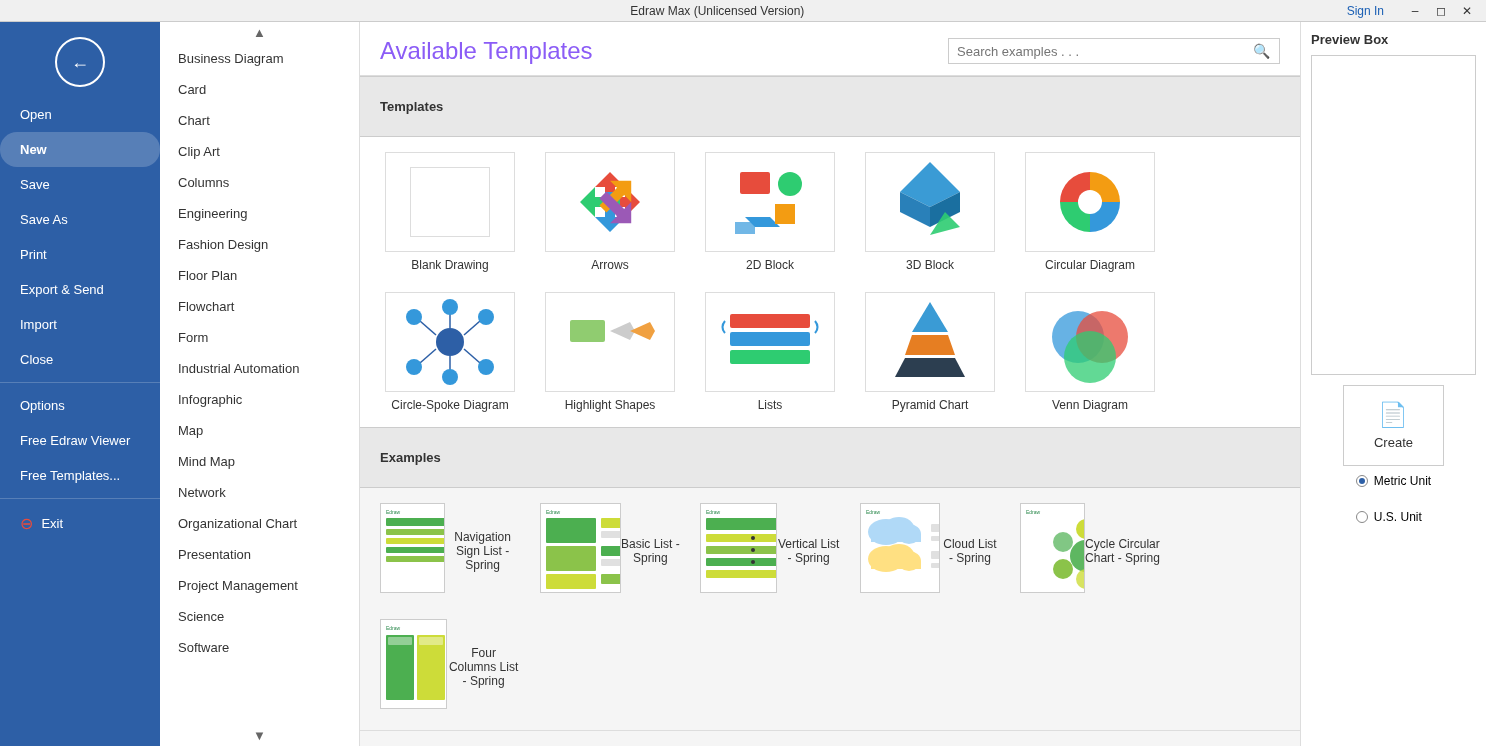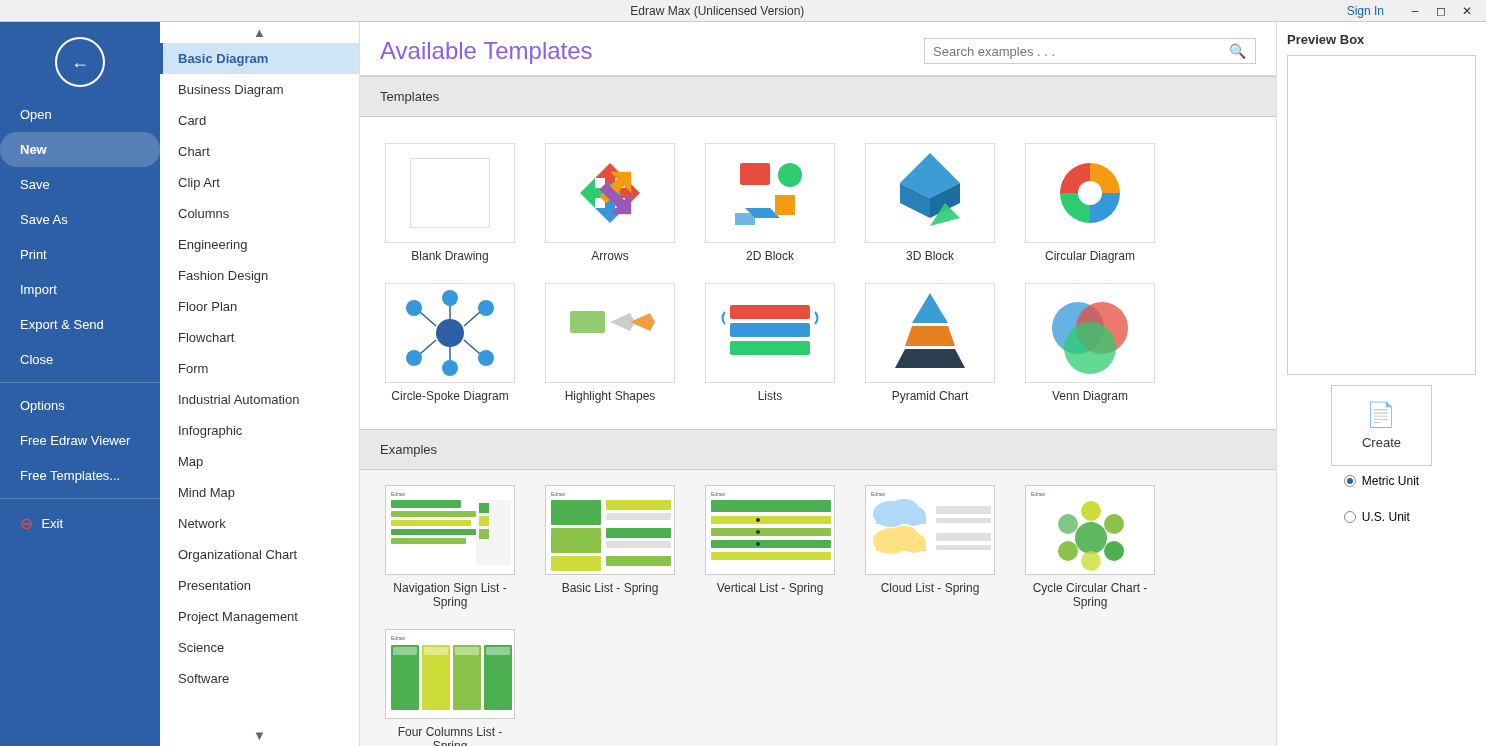"Preview Box" .preview-panel { width: 210px -> 186px }
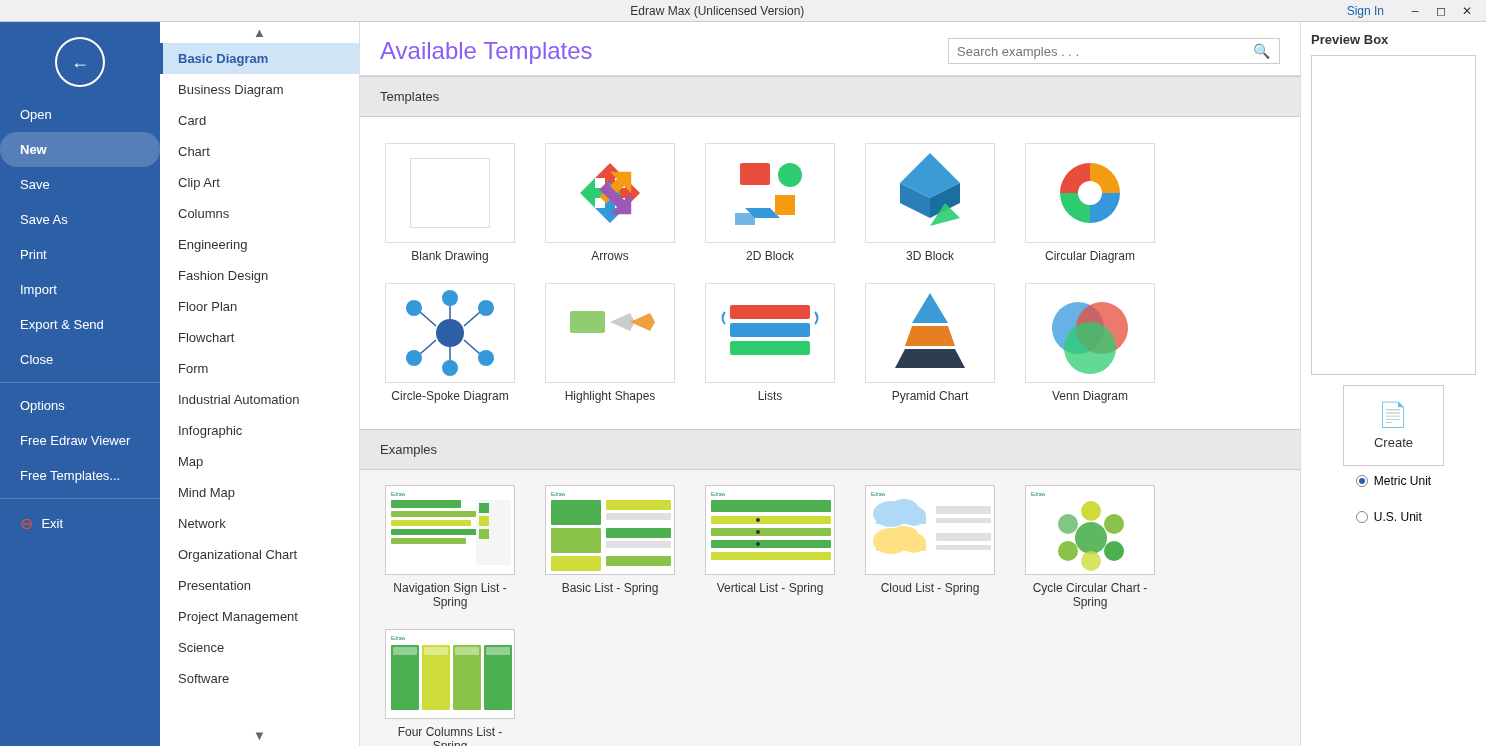"Basic Diagram" div.category-item { html: <div>Basic Diagram</div> -> none }
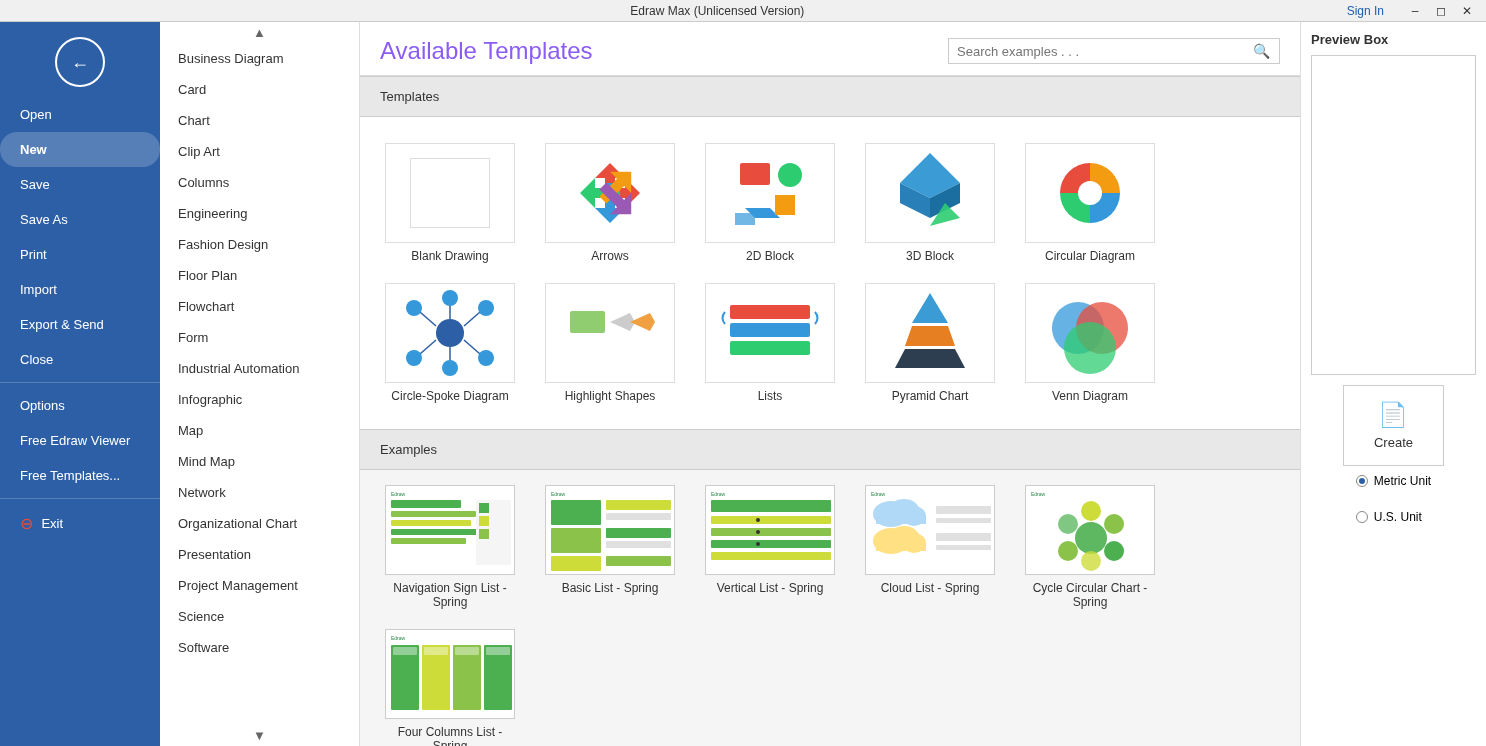"Templates" .section-header { font-weight: 400 -> 700; padding: 12px 20px -> 22px 20px }
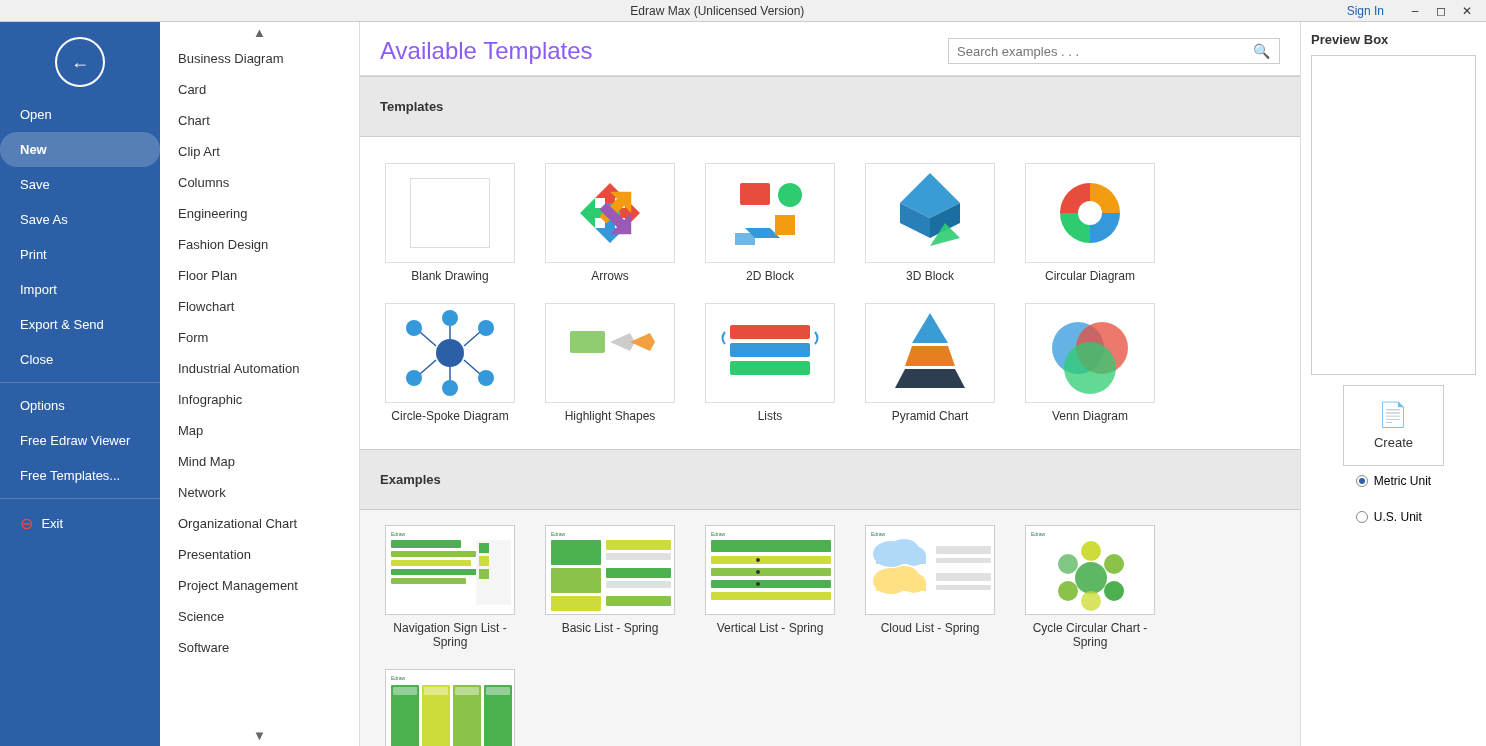"Blank Drawing" .templates-grid { padding: 26px 20px -> 15px 20px }
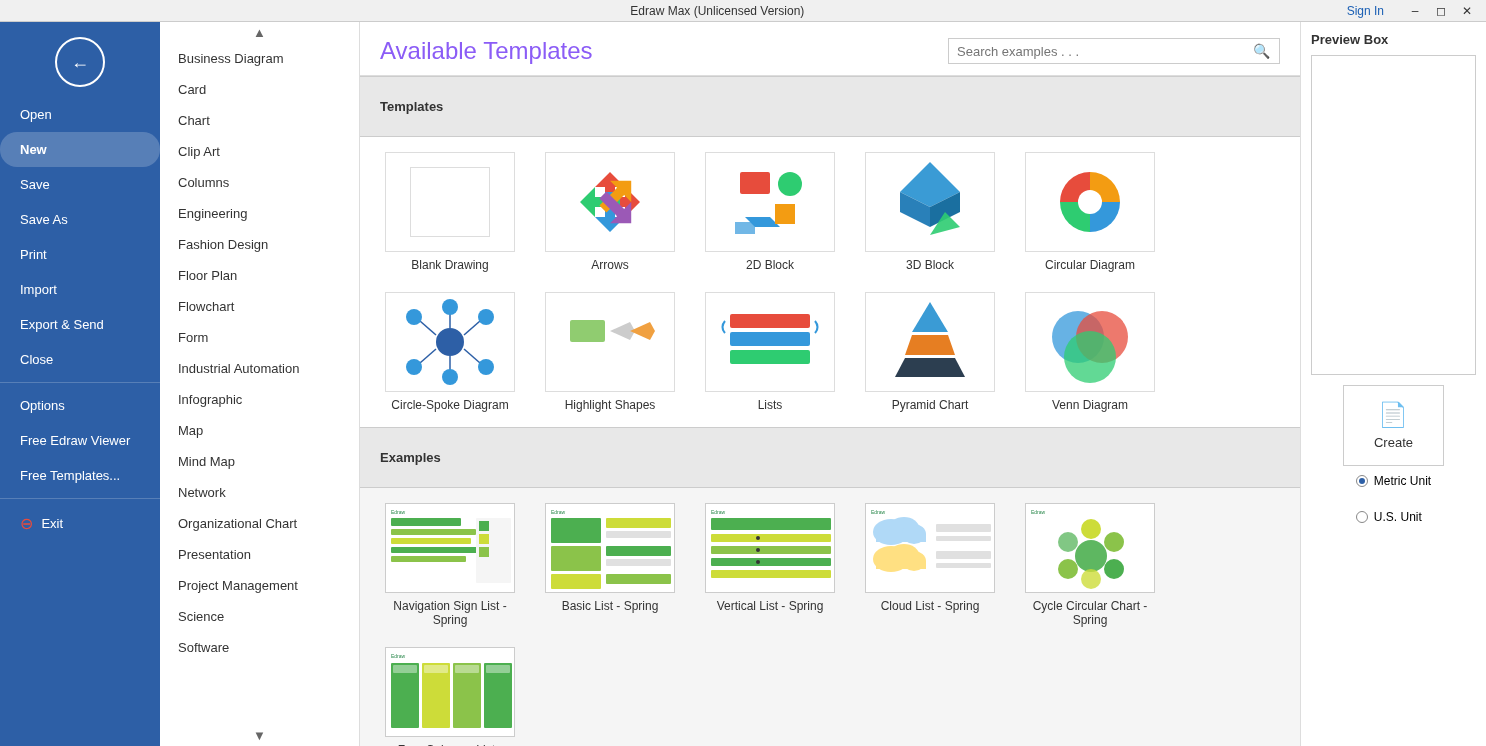"Import" div.sidebar-item { order: before "Export & Send" -> after "Export & Send" }
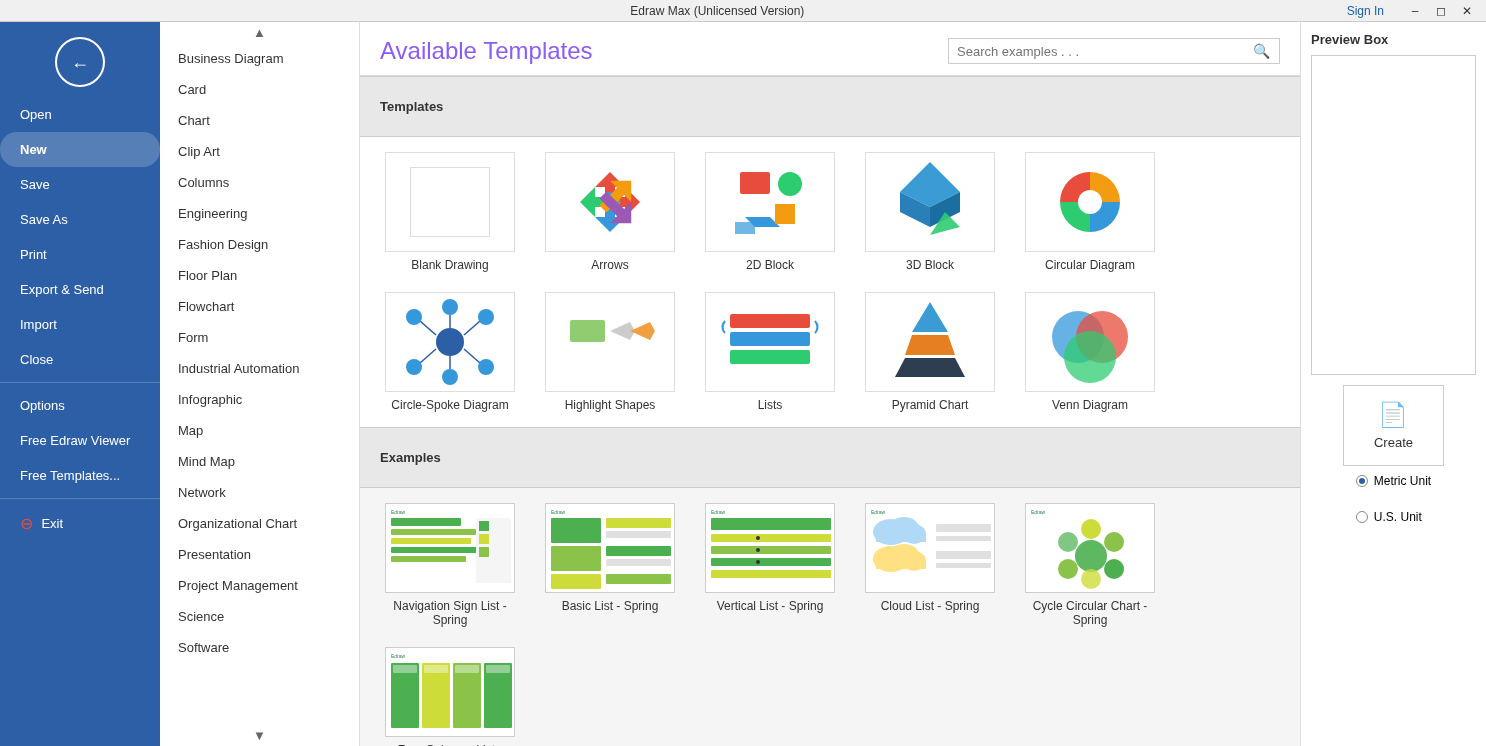"Navigation Sign List - Spring" .example-item { flex-direction: column -> row }
